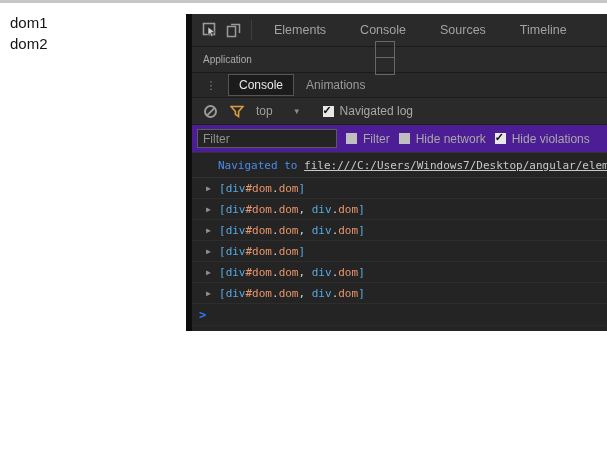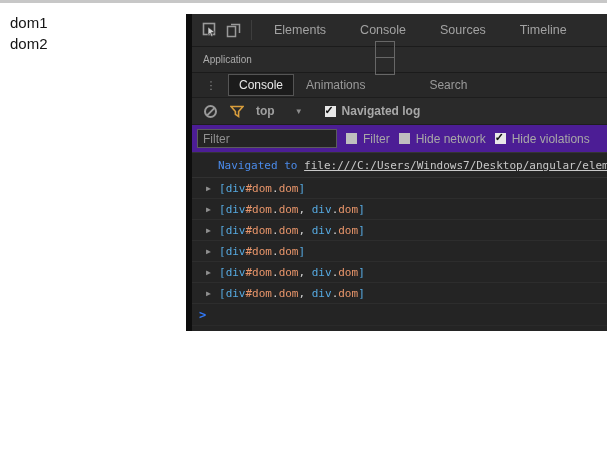"Search" span.drawer-tab { html: <span>Search</span> -> none }
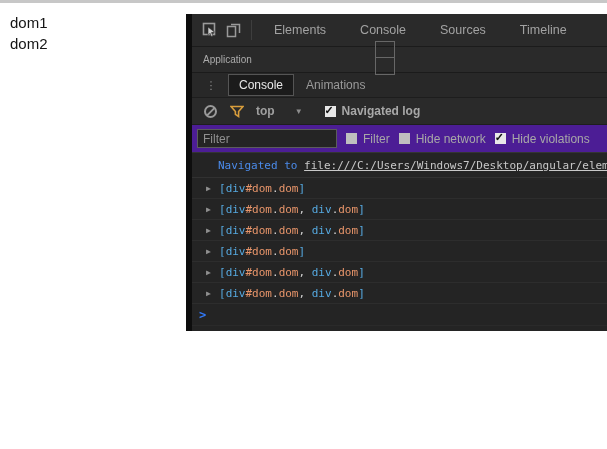"top" .console-toolbar { font-weight: bold -> none }
